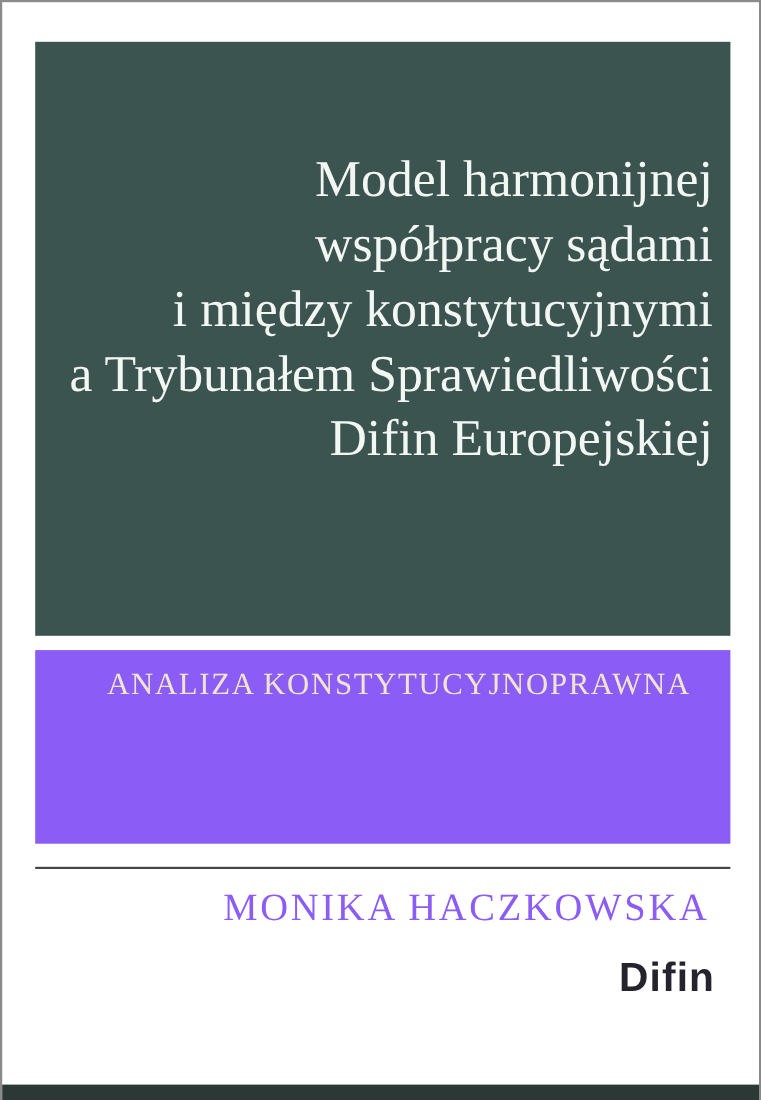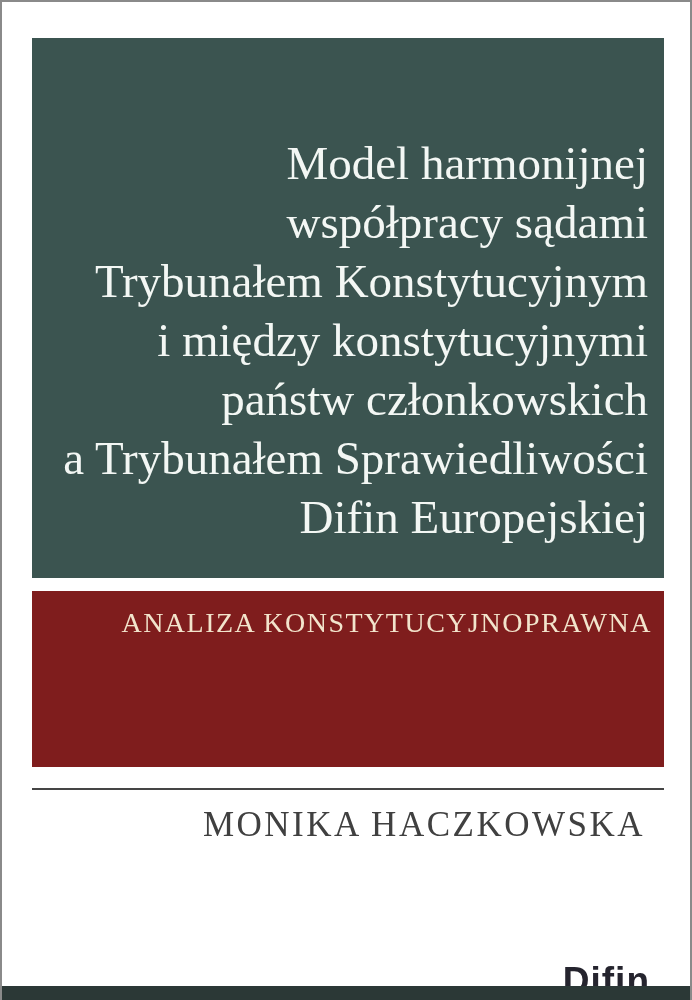"Trybunałem Konstytucyjnym" div.title-line { html: <div>Trybunałem Konstytucyjnym</div> -> none }
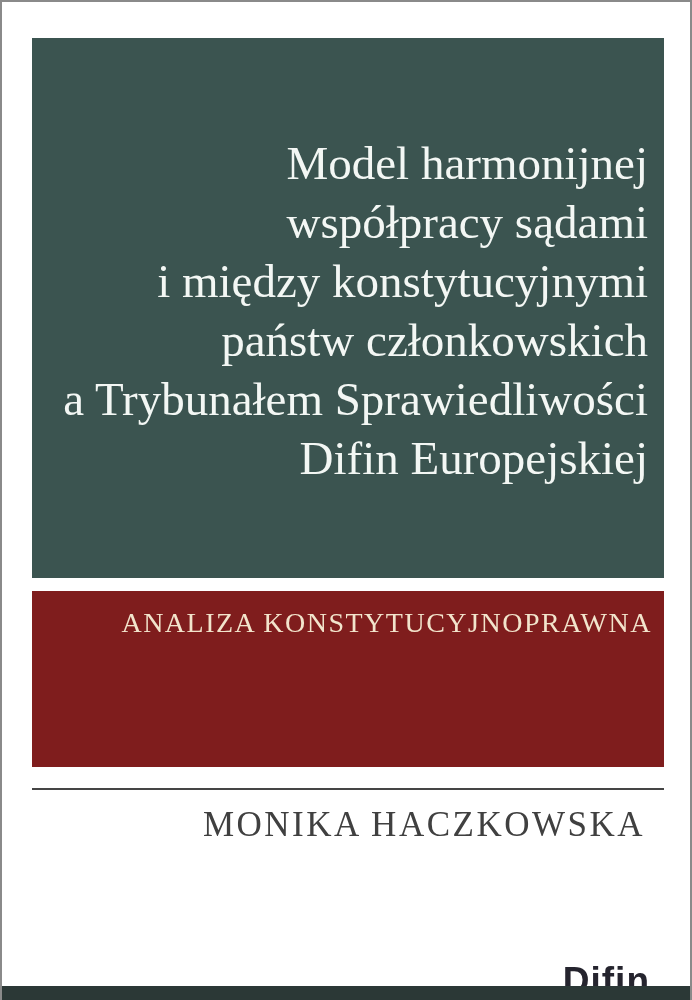"państw członkowskich" div.title-line { html: <div>państw członkowskich</div> -> none }
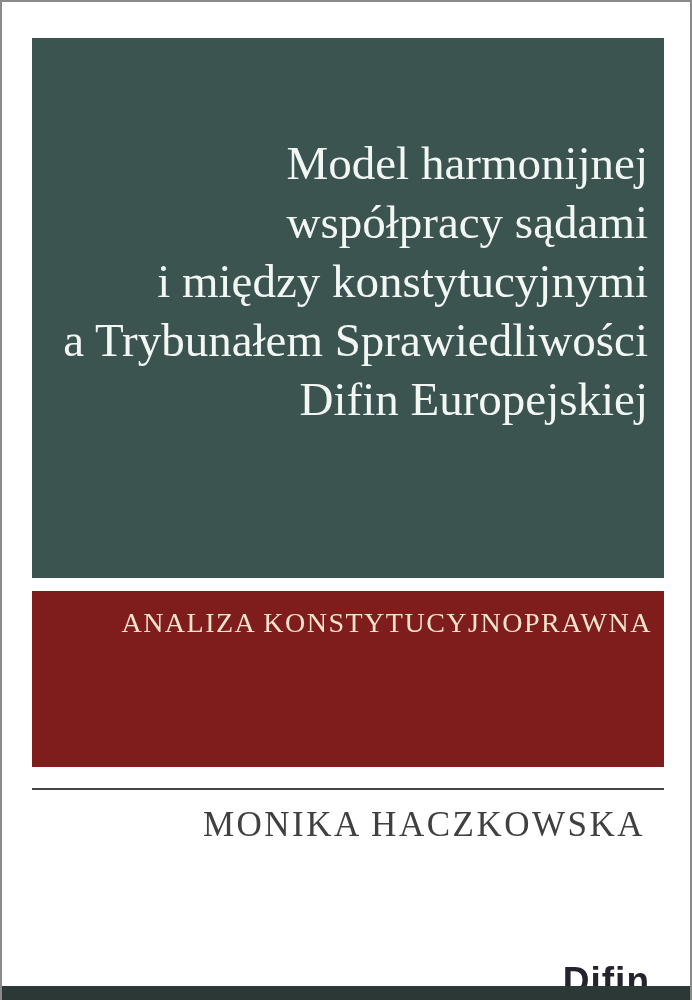"ANALIZA KONSTYTUCYJNOPRAWNA" .subtitle-band { background: #7f1d1d -> #8b5cf6; padding-right: 12px -> 36px }
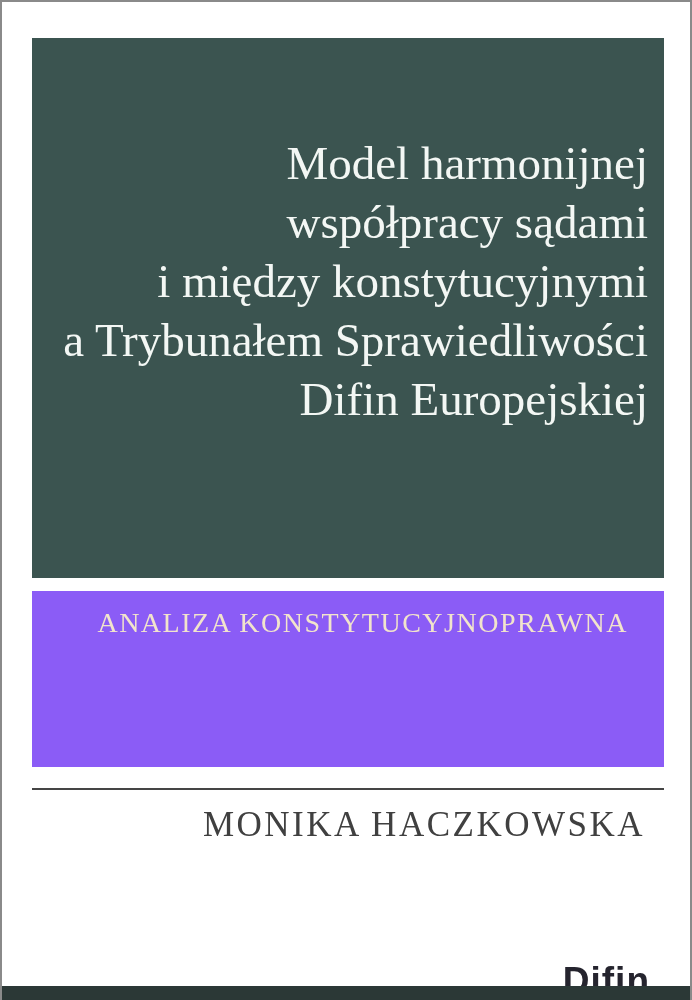"MONIKA HACZKOWSKA" .author-name { color: #404040 -> #8b5cf6 }
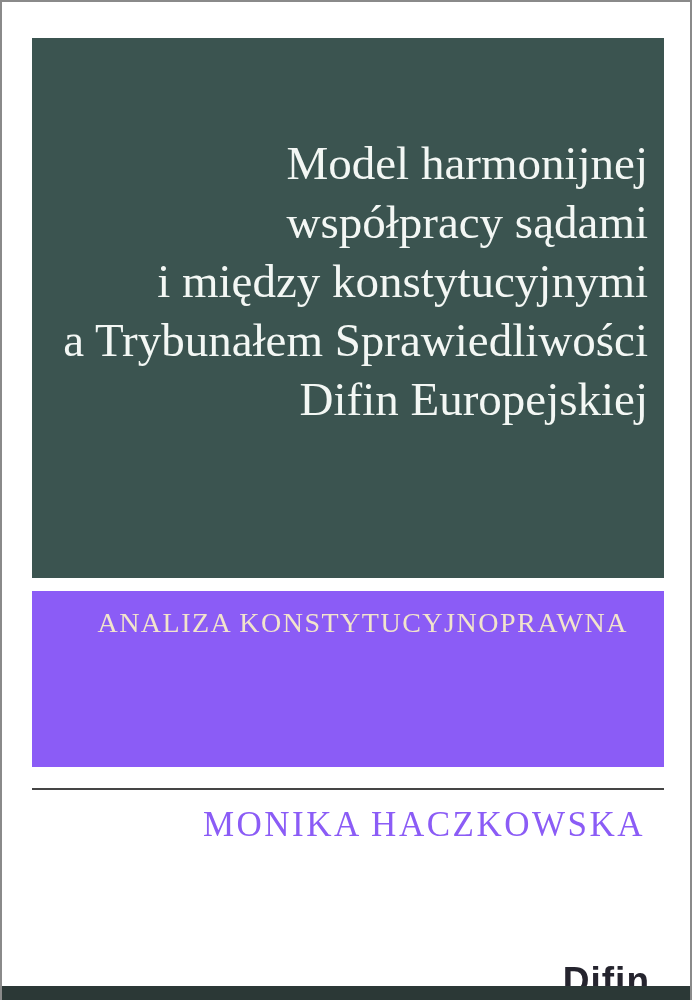"Difin" .publisher-logo { top: 960px -> 868px }
